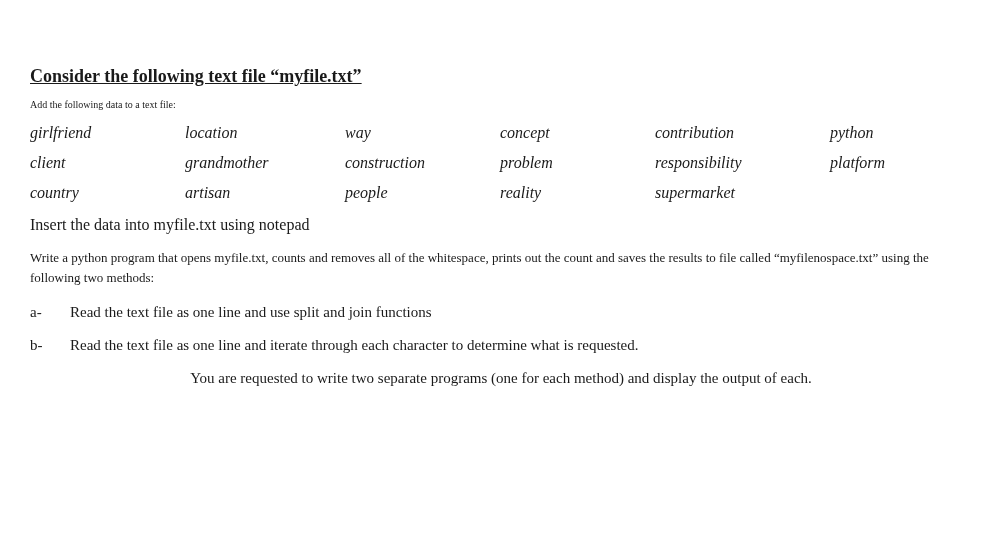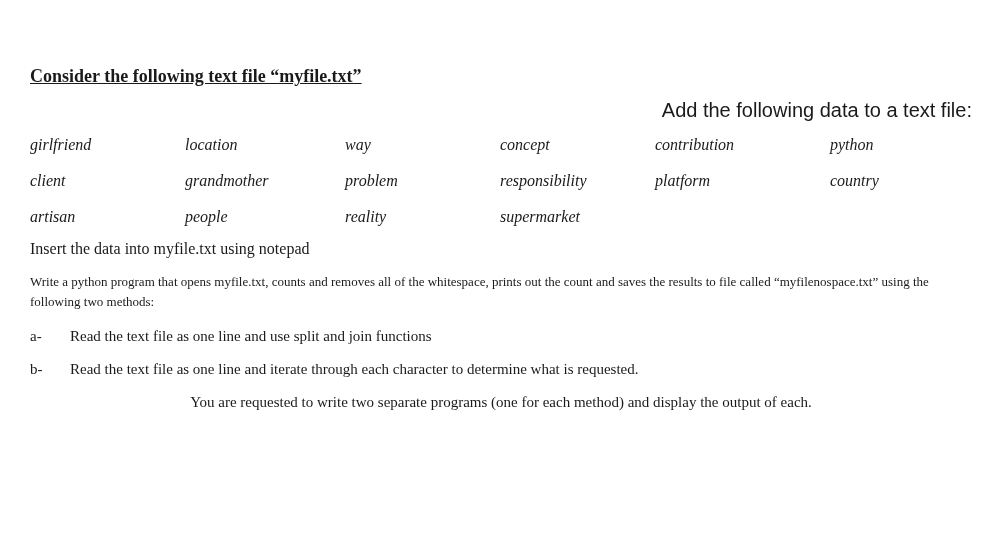"Add the following data to" .subtitle { font-family: Liberation Sans, sans-serif -> Liberation Serif, serif; font-size: 20px -> 10px; text-align: right -> none }
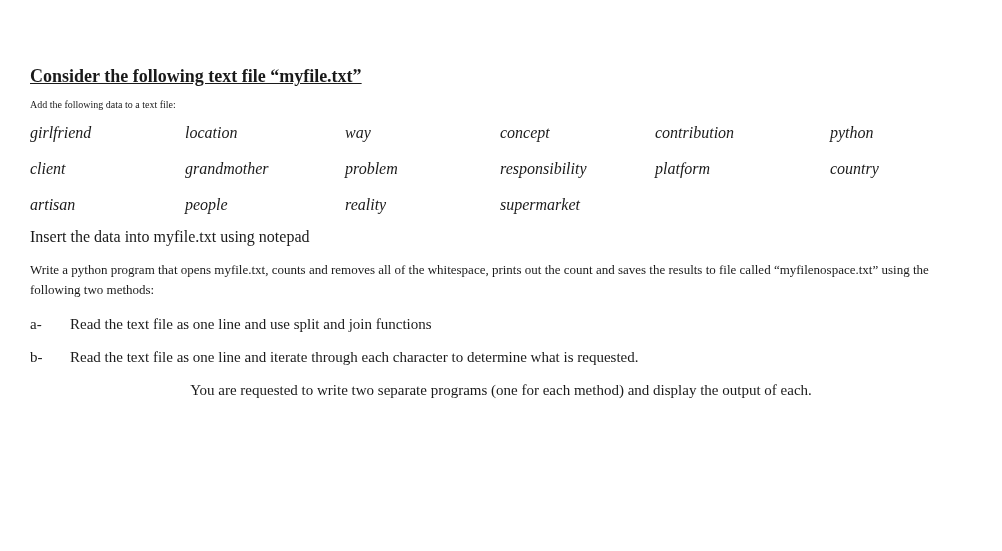"girlfriend" .word-grid { row-gap: 18px -> 12px }
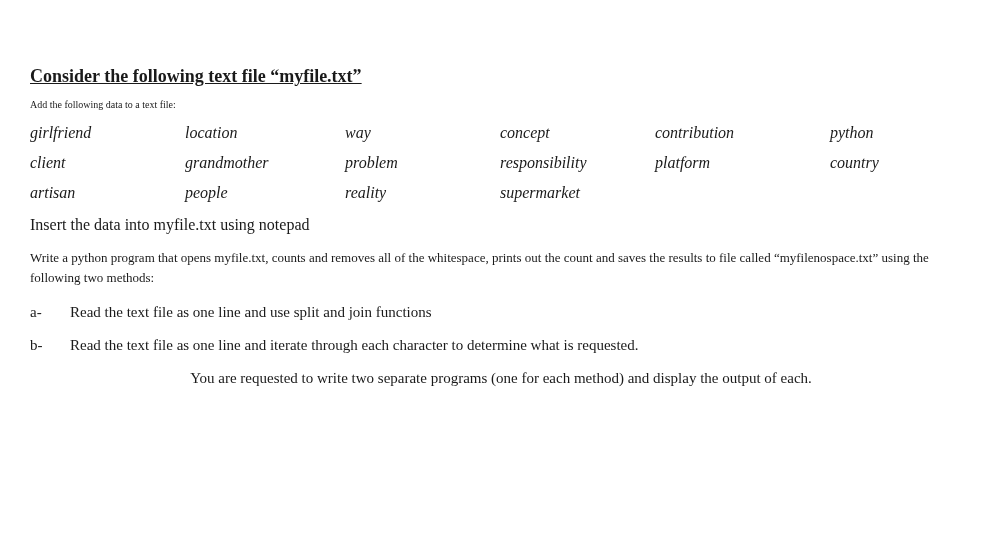"construction" div.word-cell { html: none -> <div>construction</div> }
